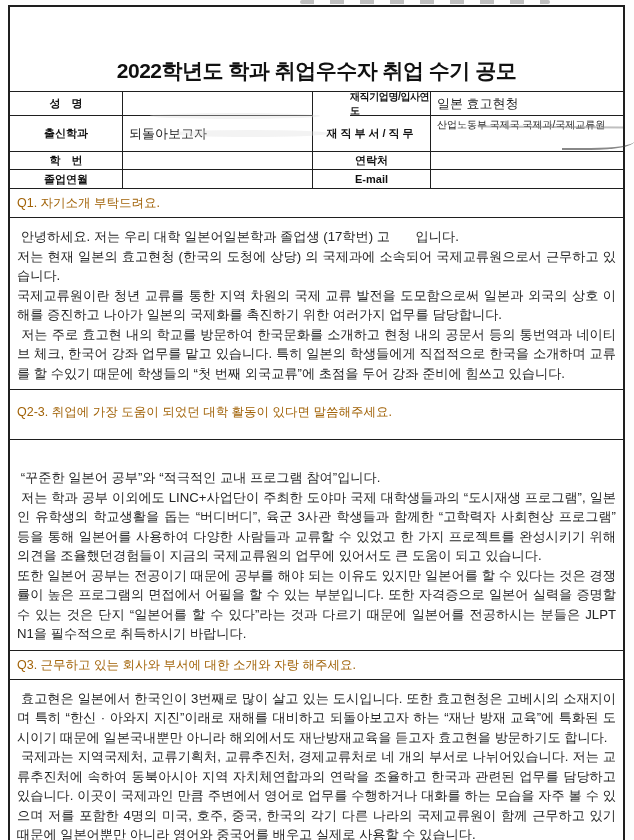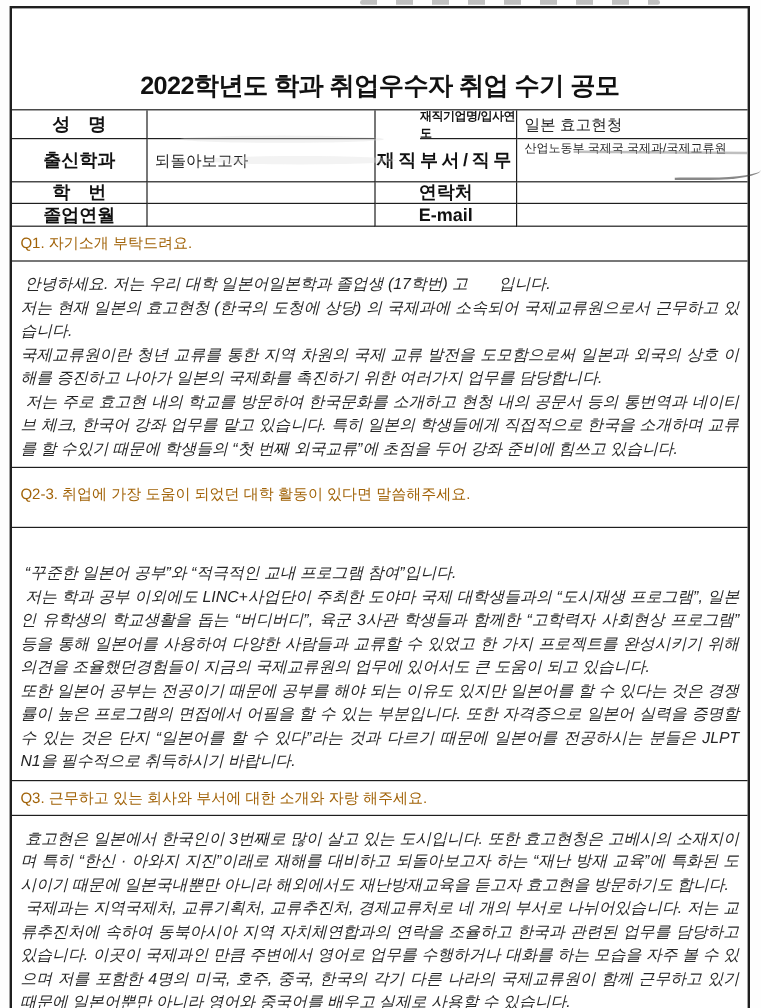"성 명" .lbl { font-size: 15px -> 11px }
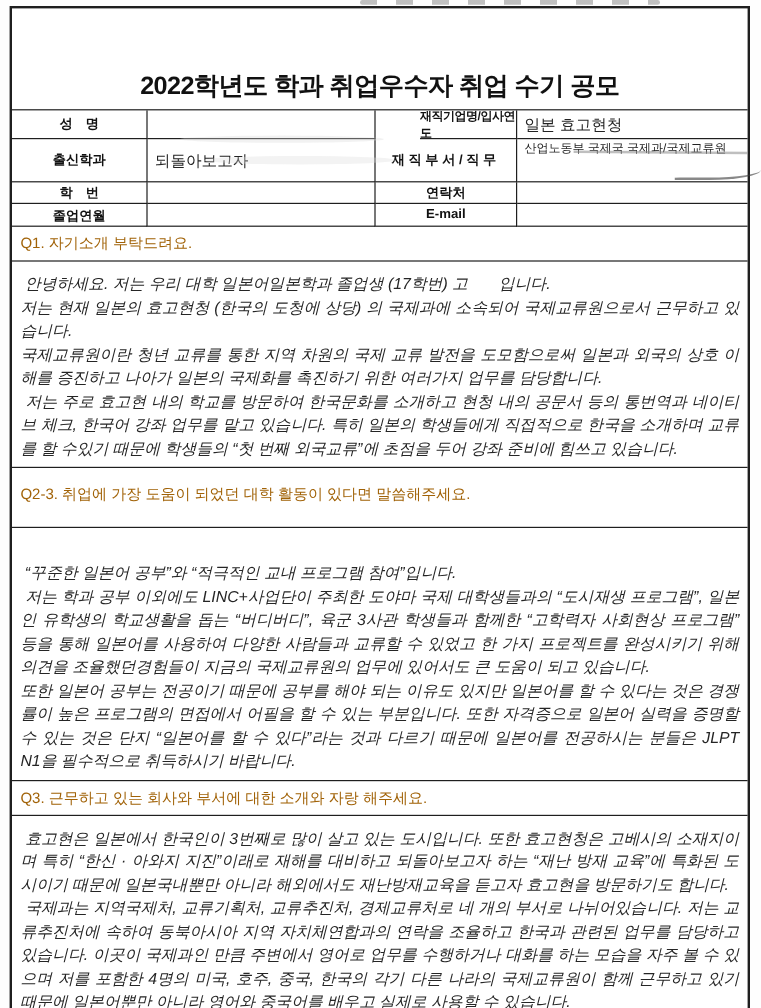"안녕하세요. 저는 우리 대학 일본어일본학과" .a-box { font-style: italic -> none }
